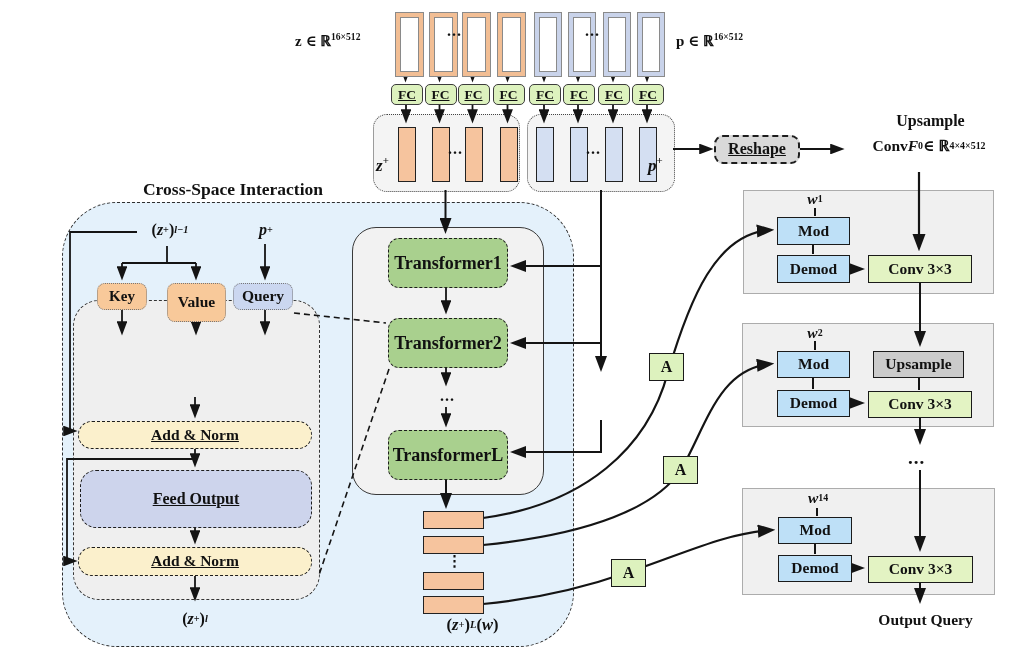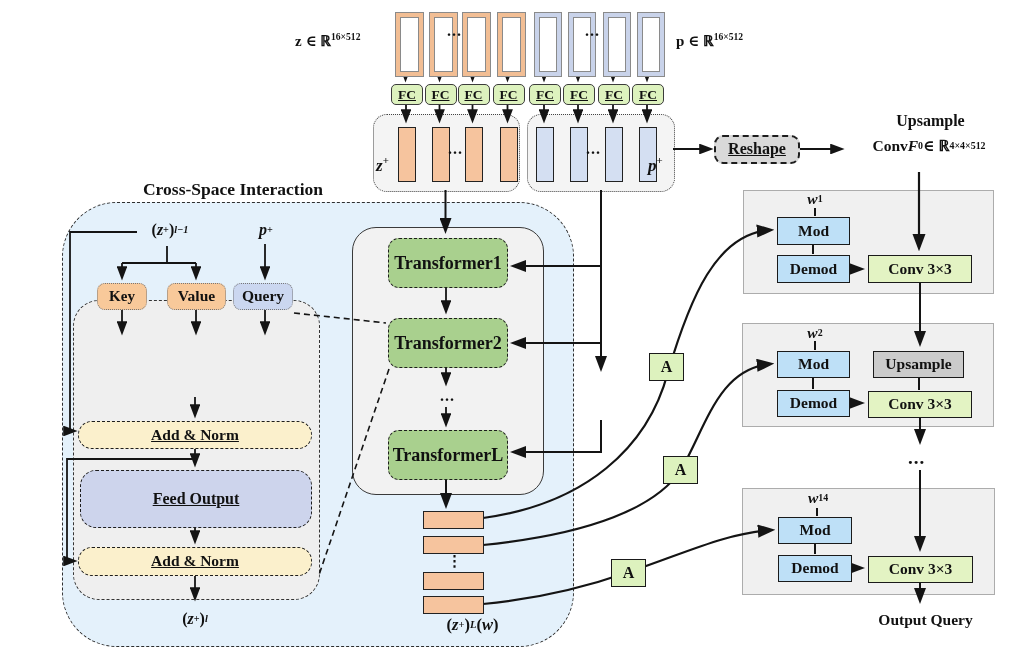"Value" div.bx { height: 27px -> 39px }
